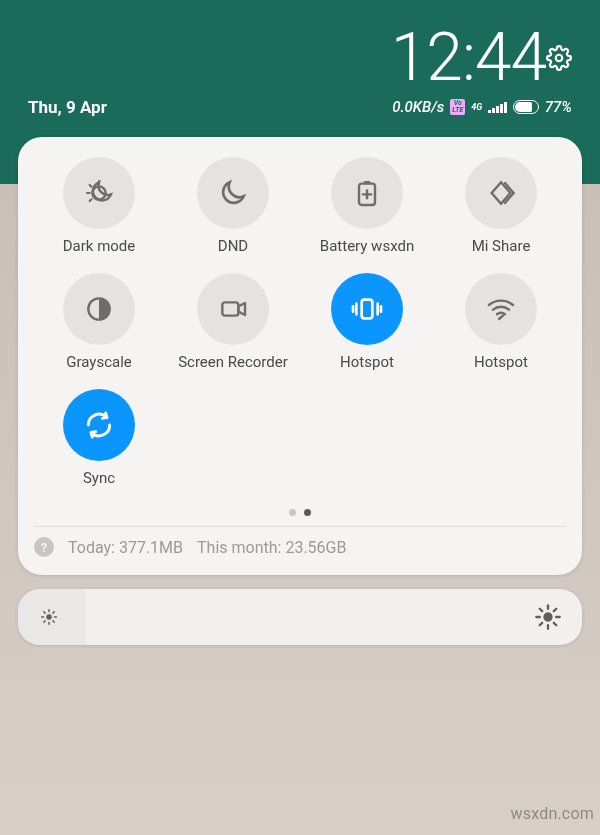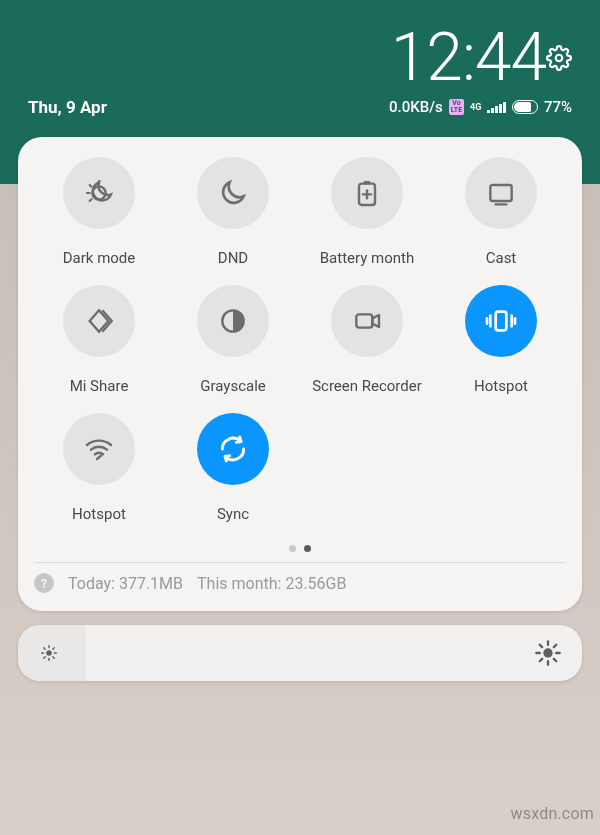"0.0KB/s" .indicators { font-style: none -> italic }
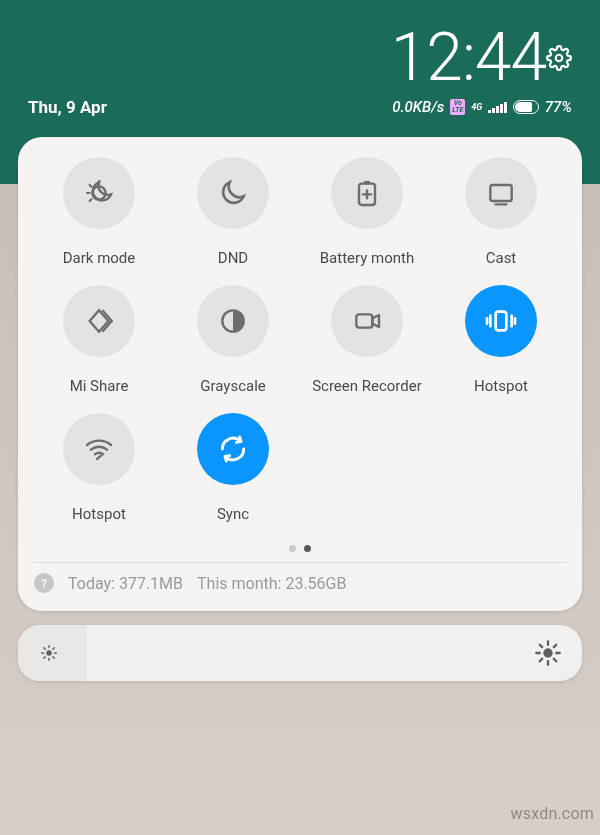"Dark mode" .tile-label { margin-top: 20px -> 8px }
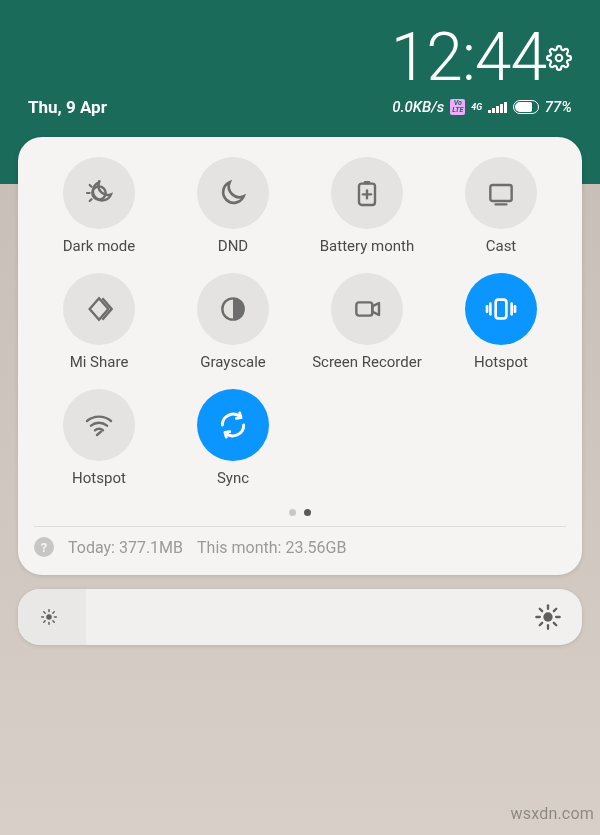"Battery month" div.tile-label { text: month -> wsxdn }
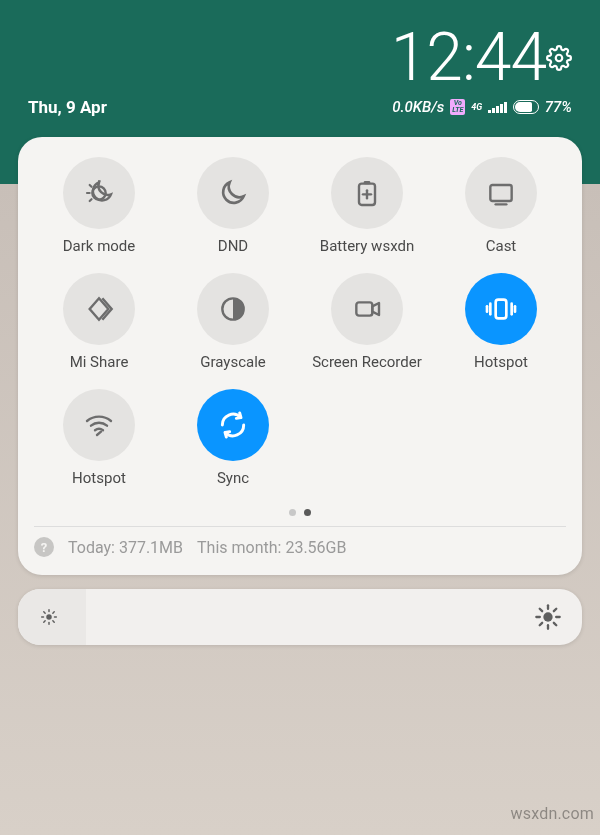"Cast" div.tile { html: <div> <div> <svg> <use></use> </svg> </div> <div>Cast</div> </div> -> none }
